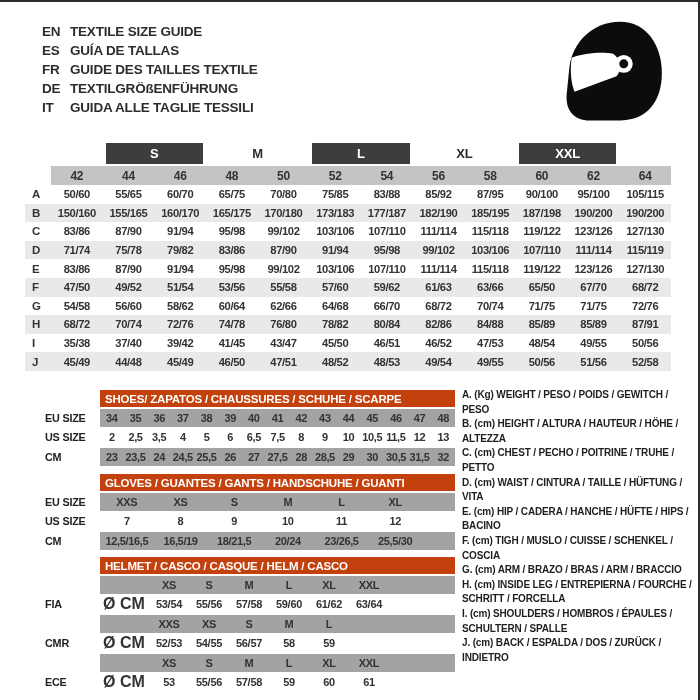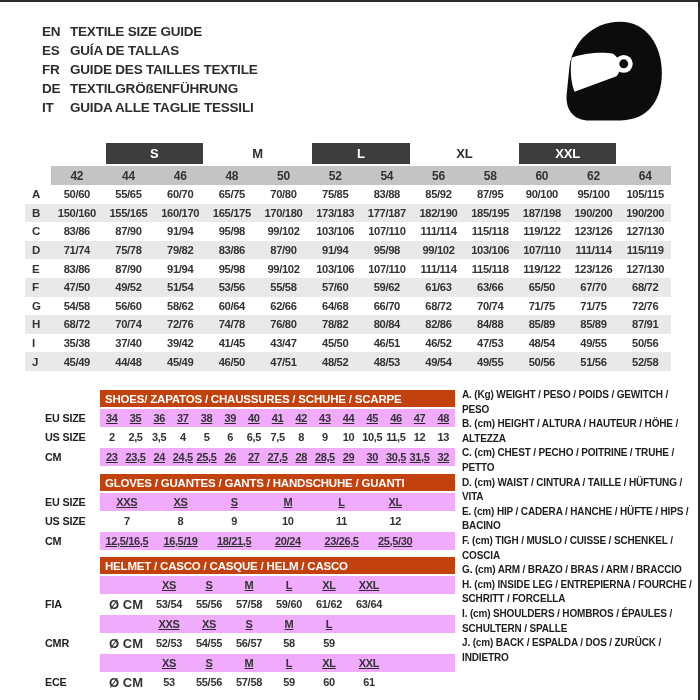"34" .sub-band.shaded { background: #f0abfc -> #a3a3a3; text-decoration: underline -> none }
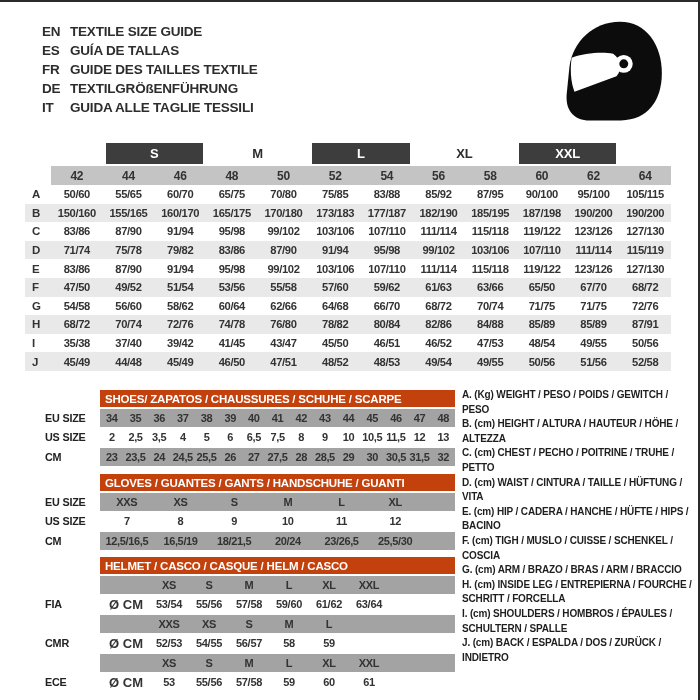"Ø CM" .helm-first { font-size: 13px -> 16px; text-align: center -> left }
